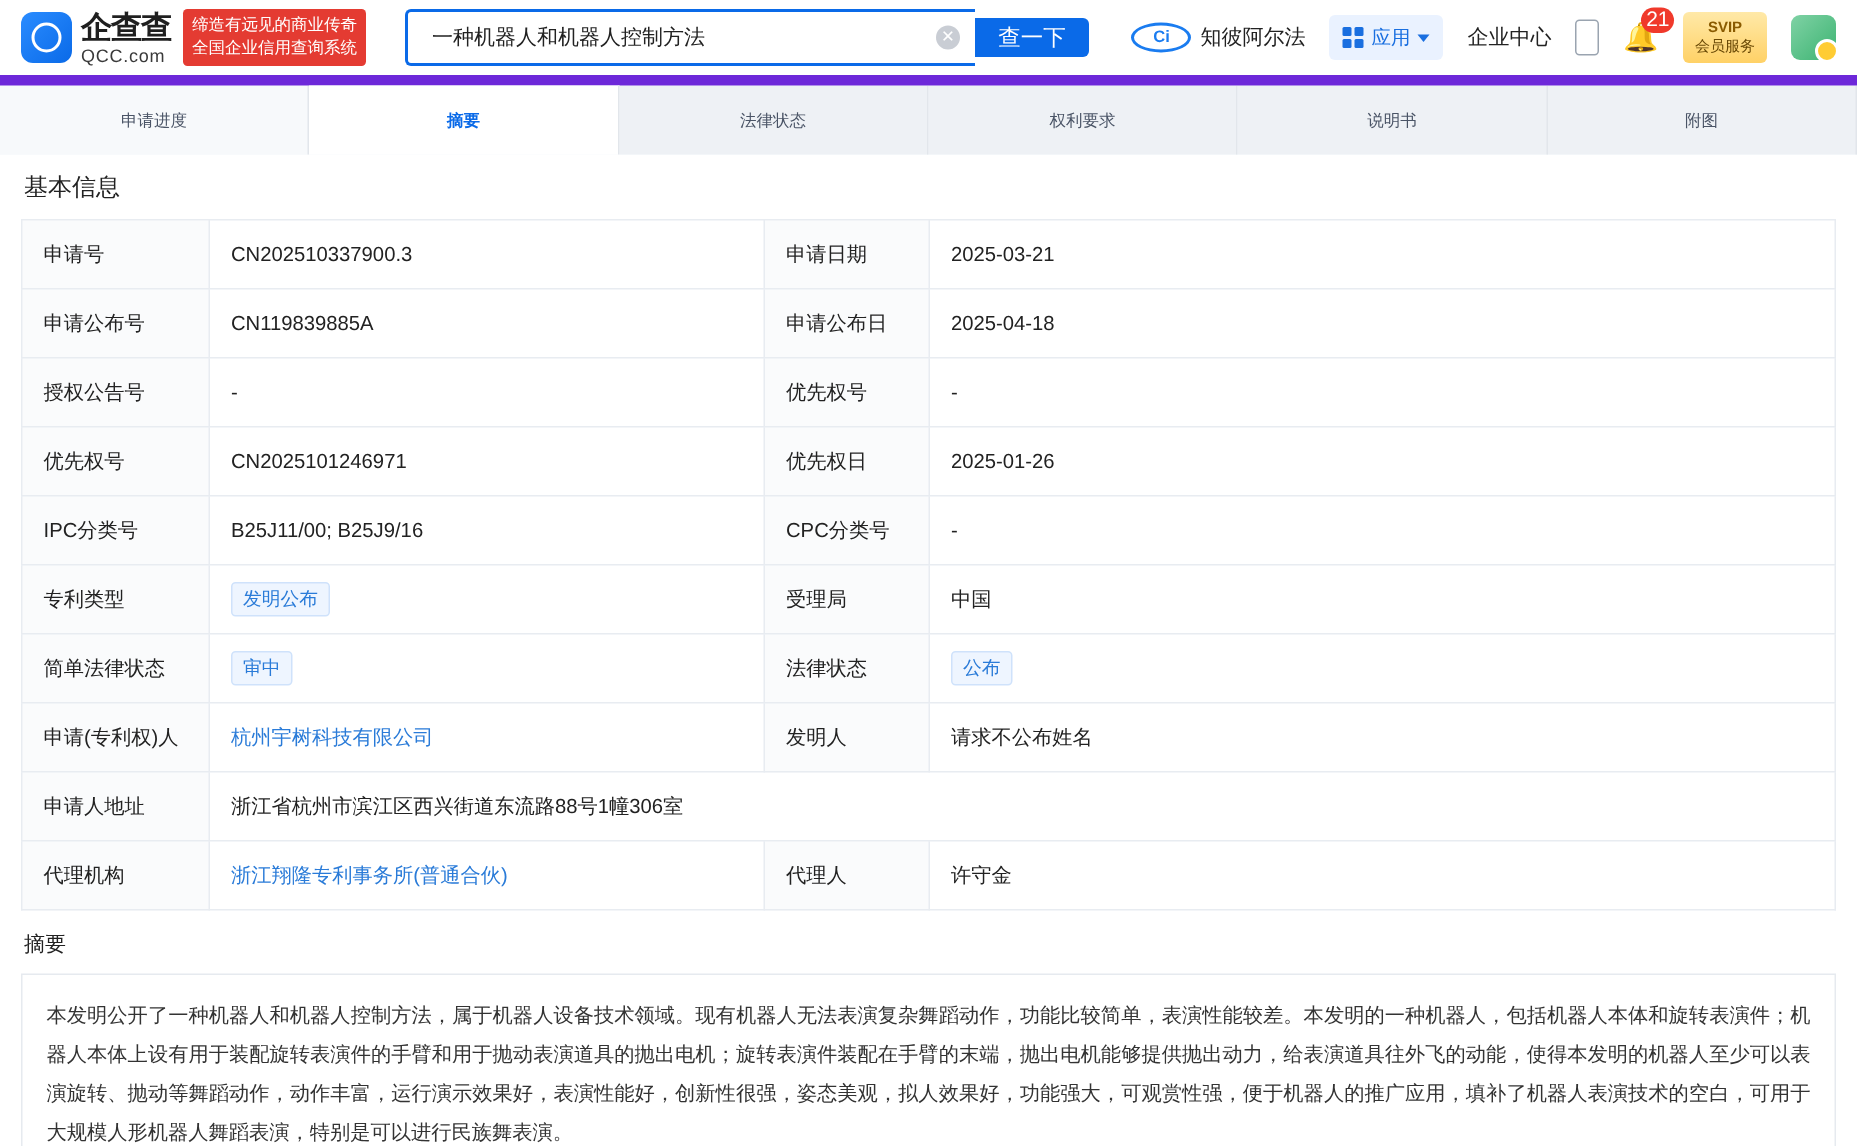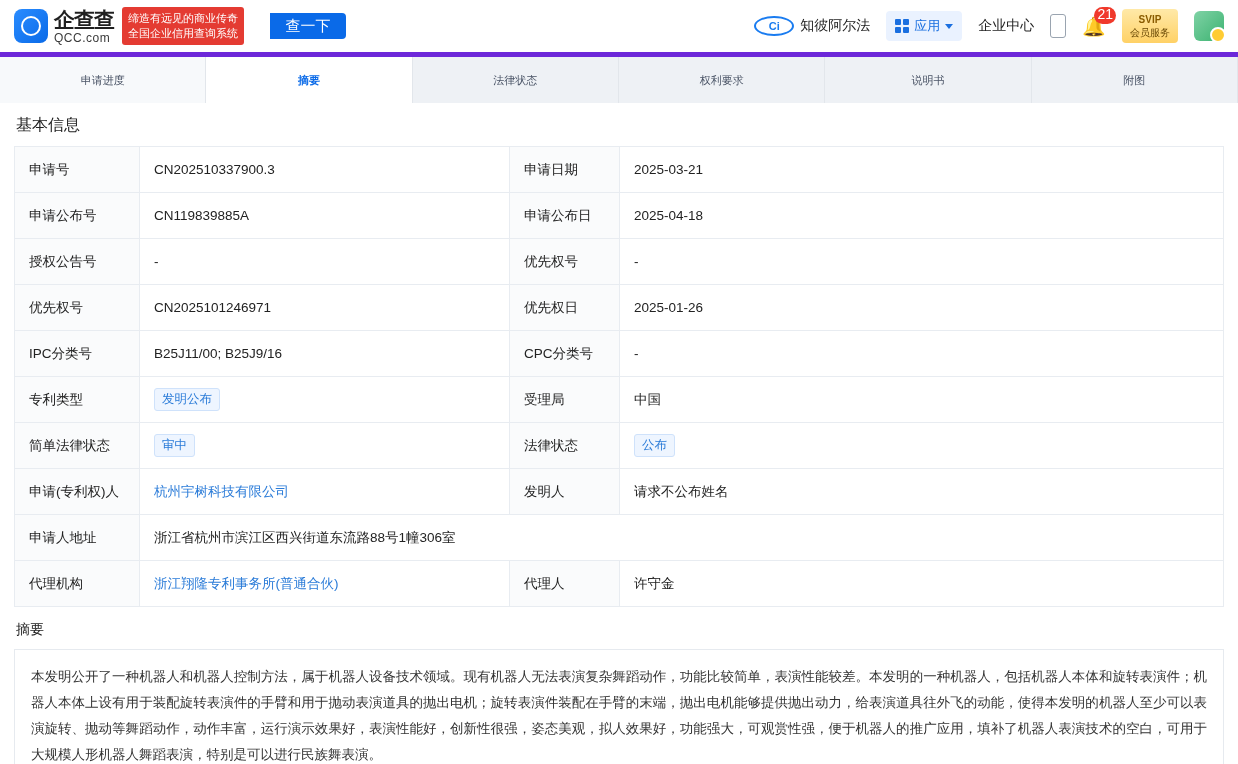"企查查" .topbar { border-bottom: 5px solid #6d28d9 -> 7px solid #6d28d9 }
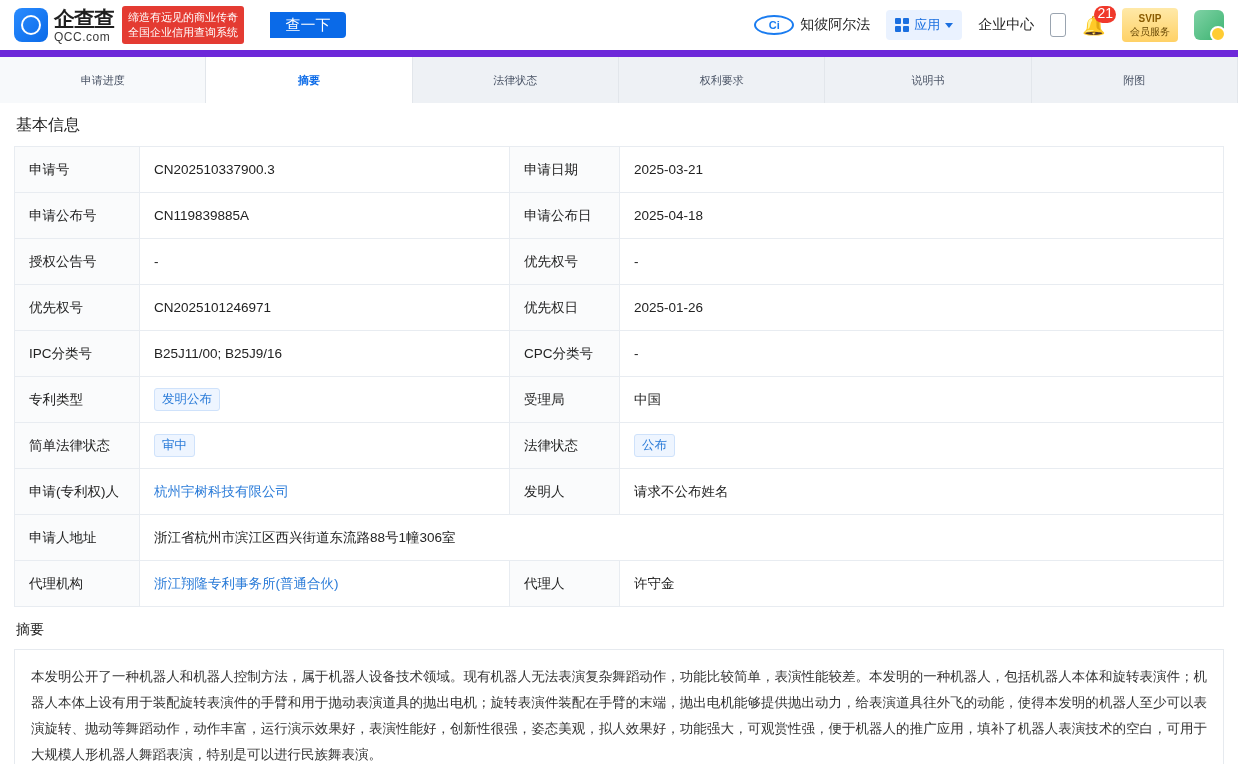"一种机器人和机器人控制方法" div.searchbox { html: none -> <div> <input> <span>✕</span> </div> }
